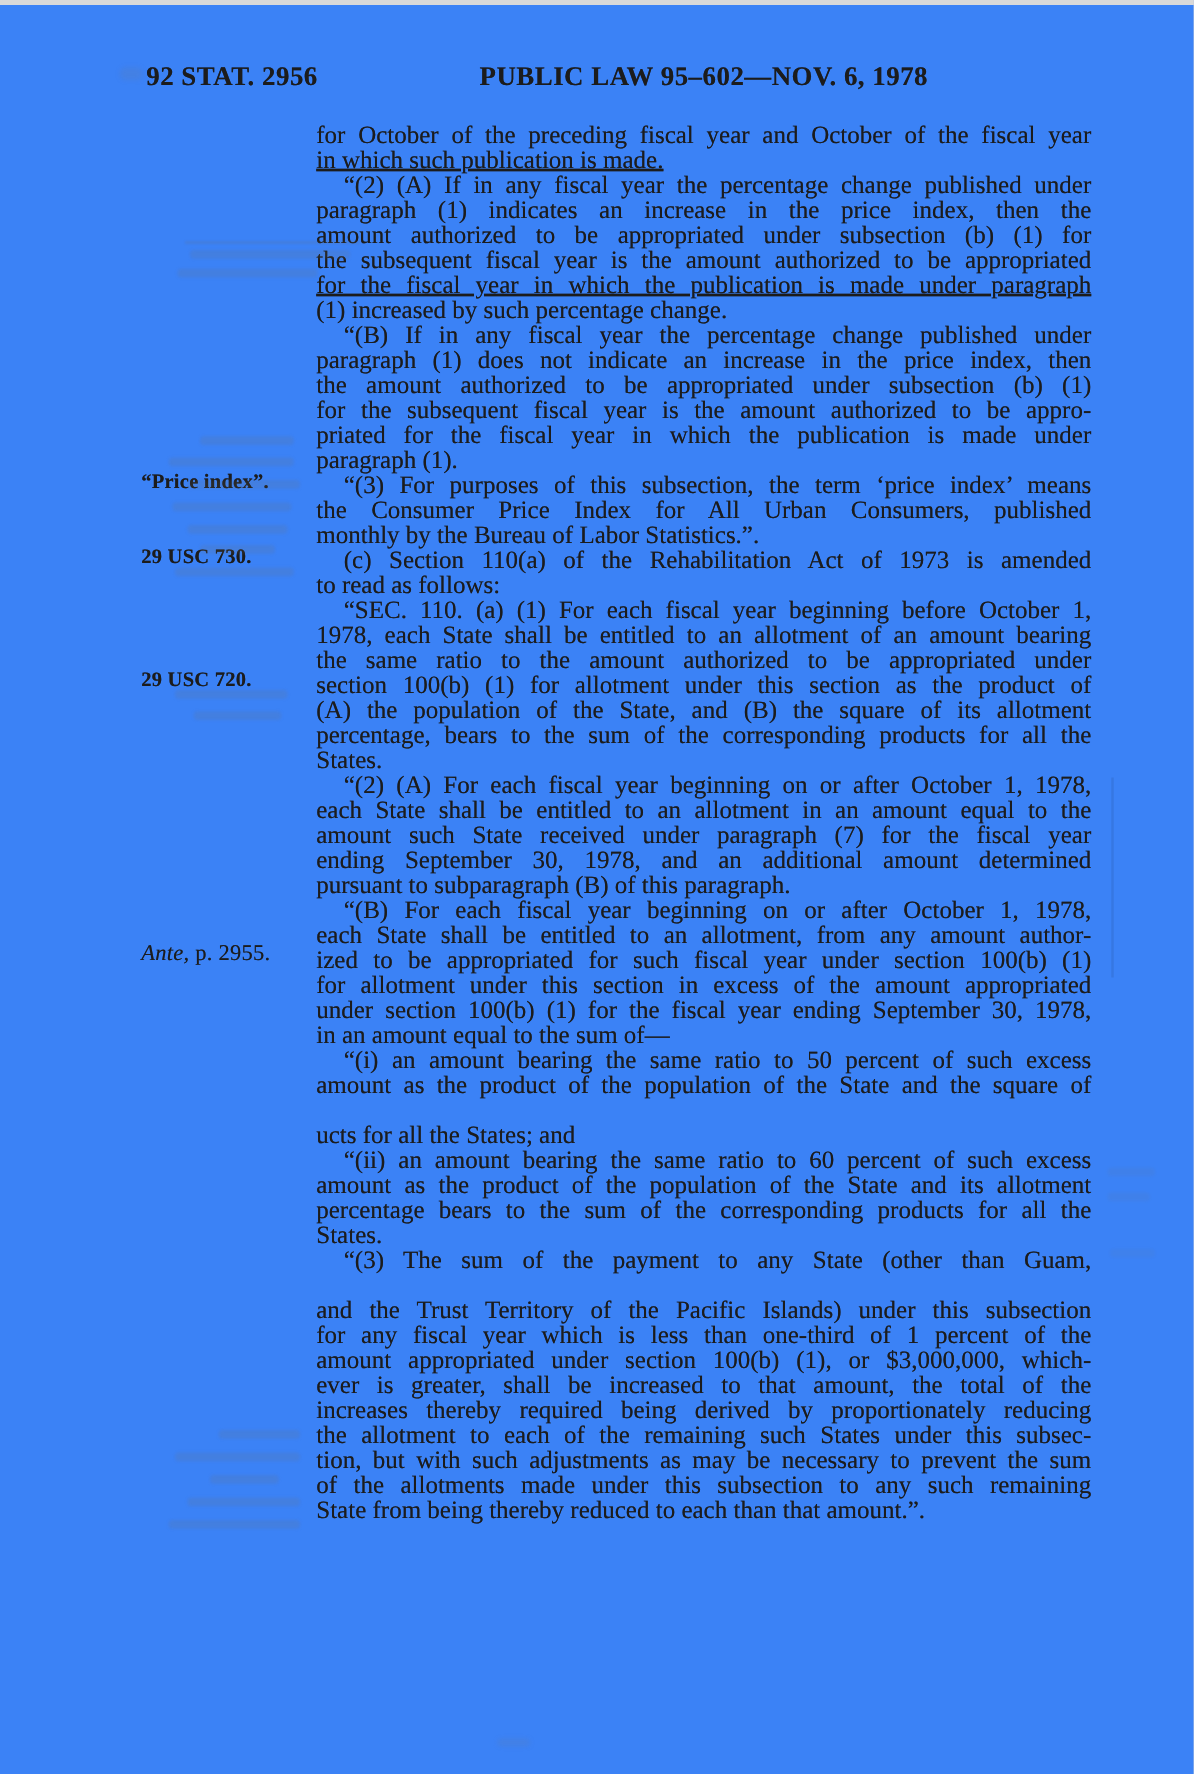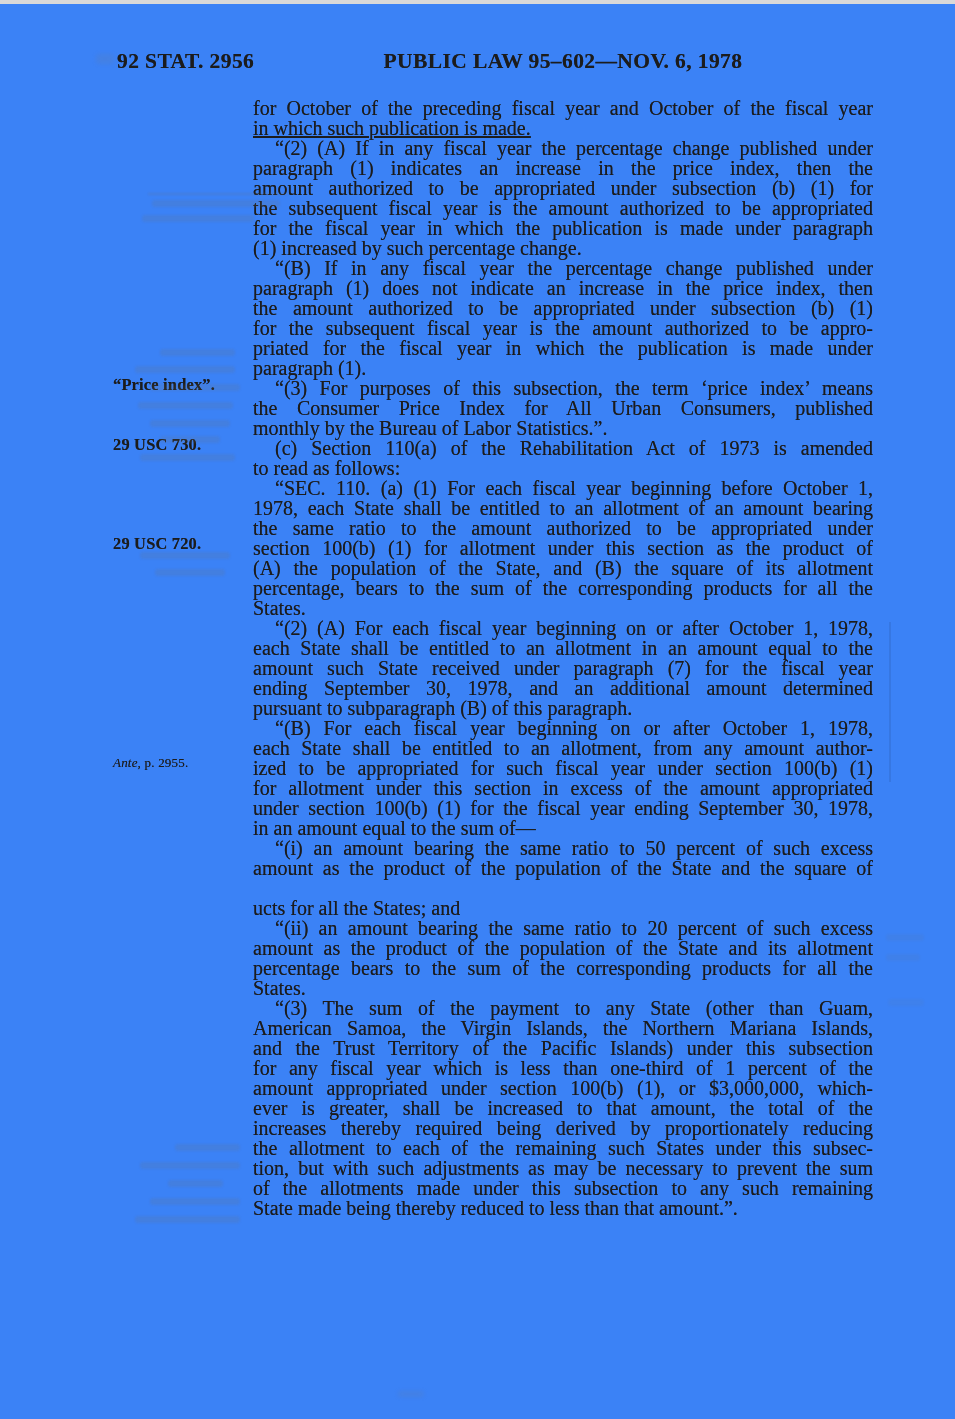"for the fiscal year in" div.line { text-decoration: none -> underline }
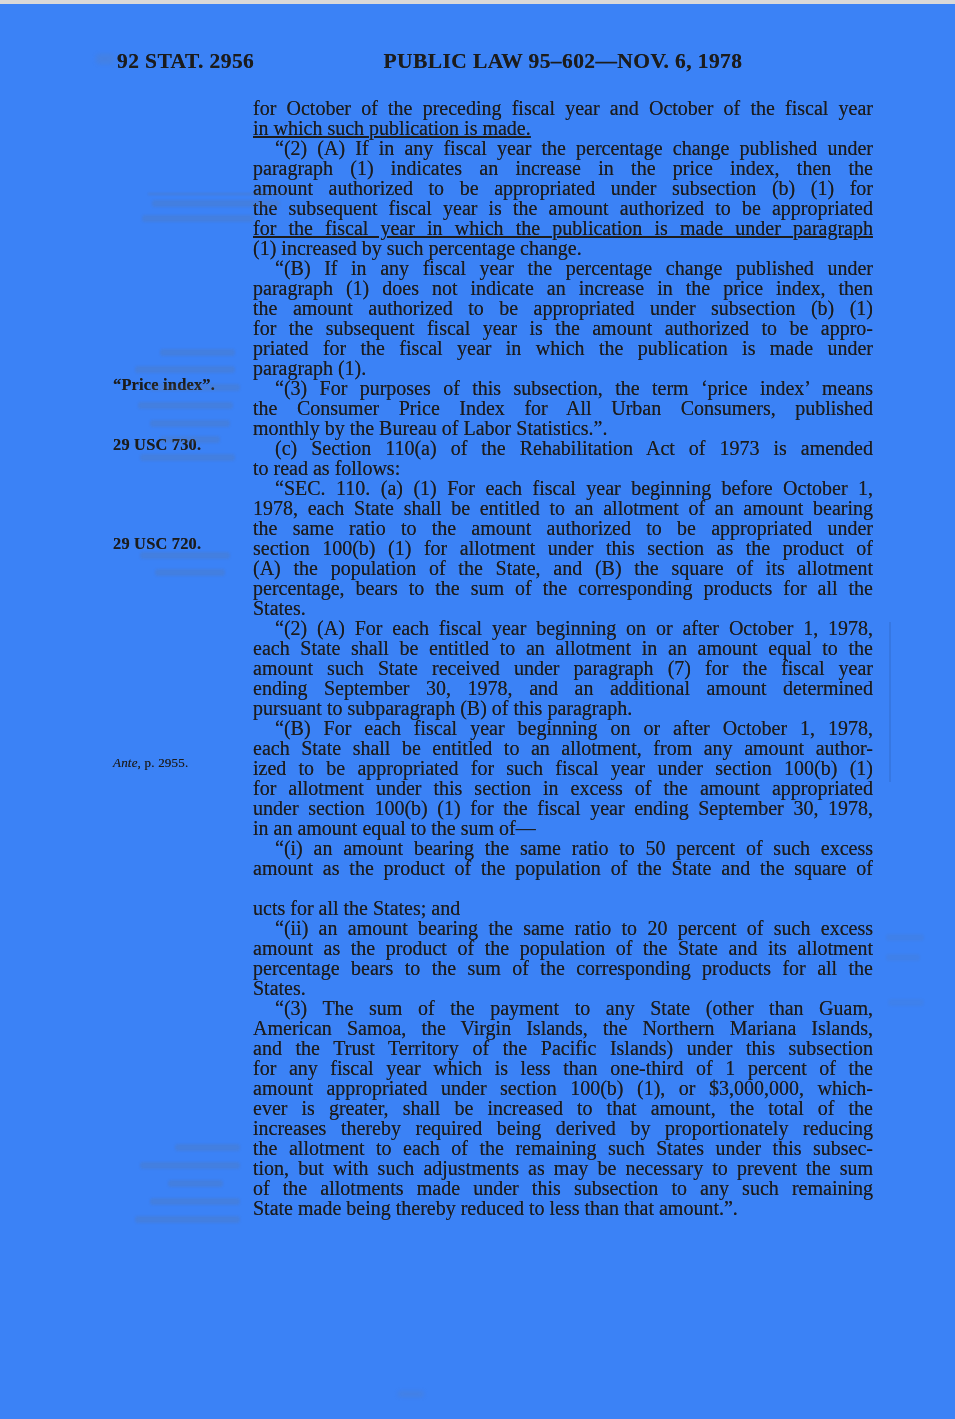"Ante, p. 2955." #note-ante { font-size: 13px -> 18px }
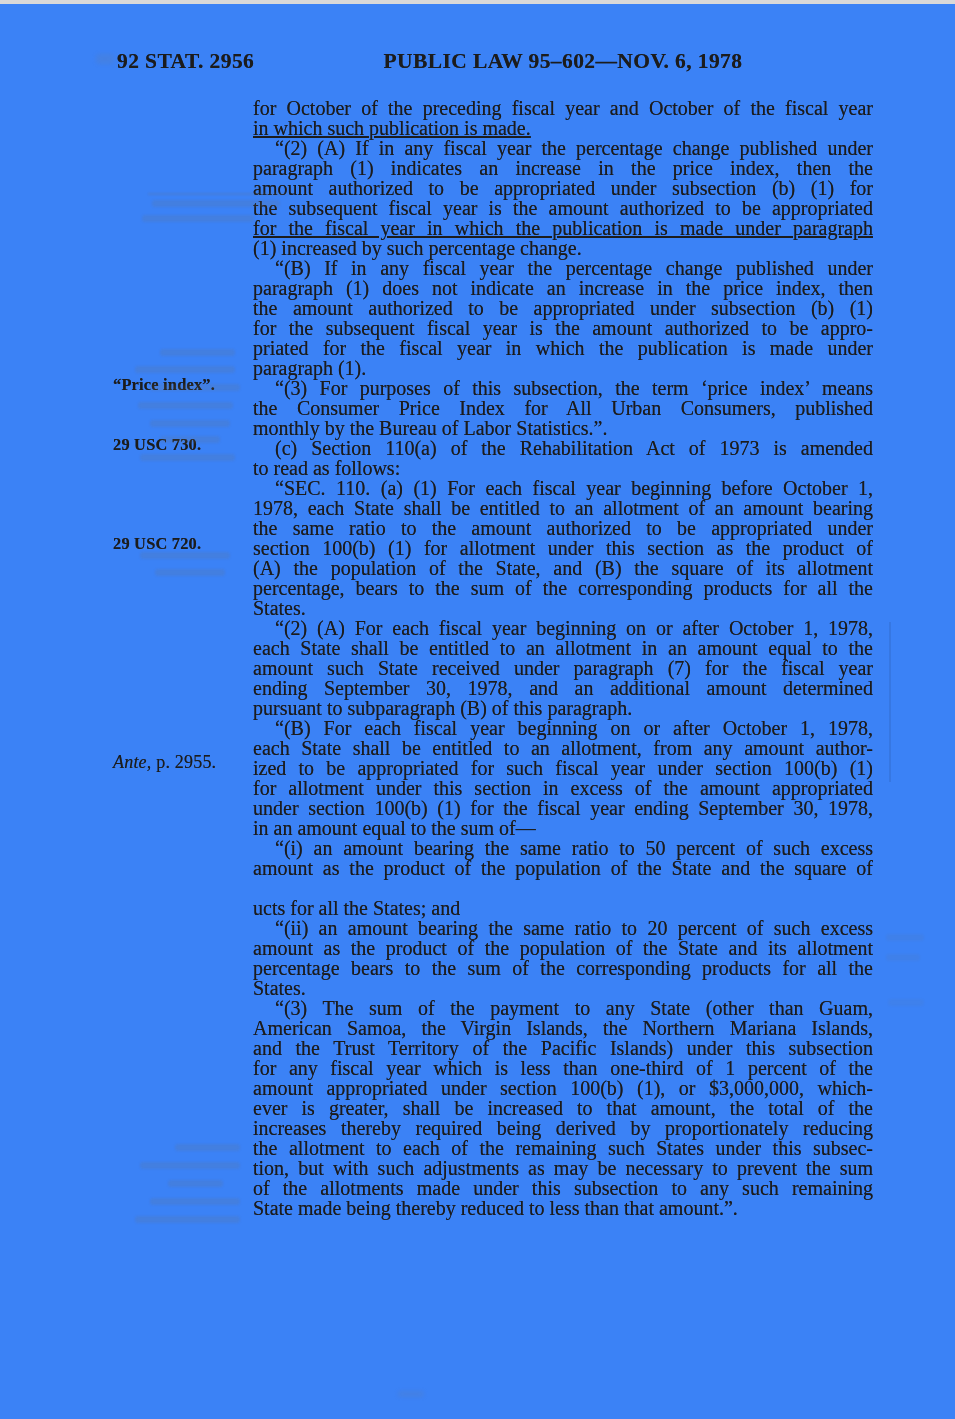"“(ii) an amount bearing the" div.line { text: 20 -> 60 }
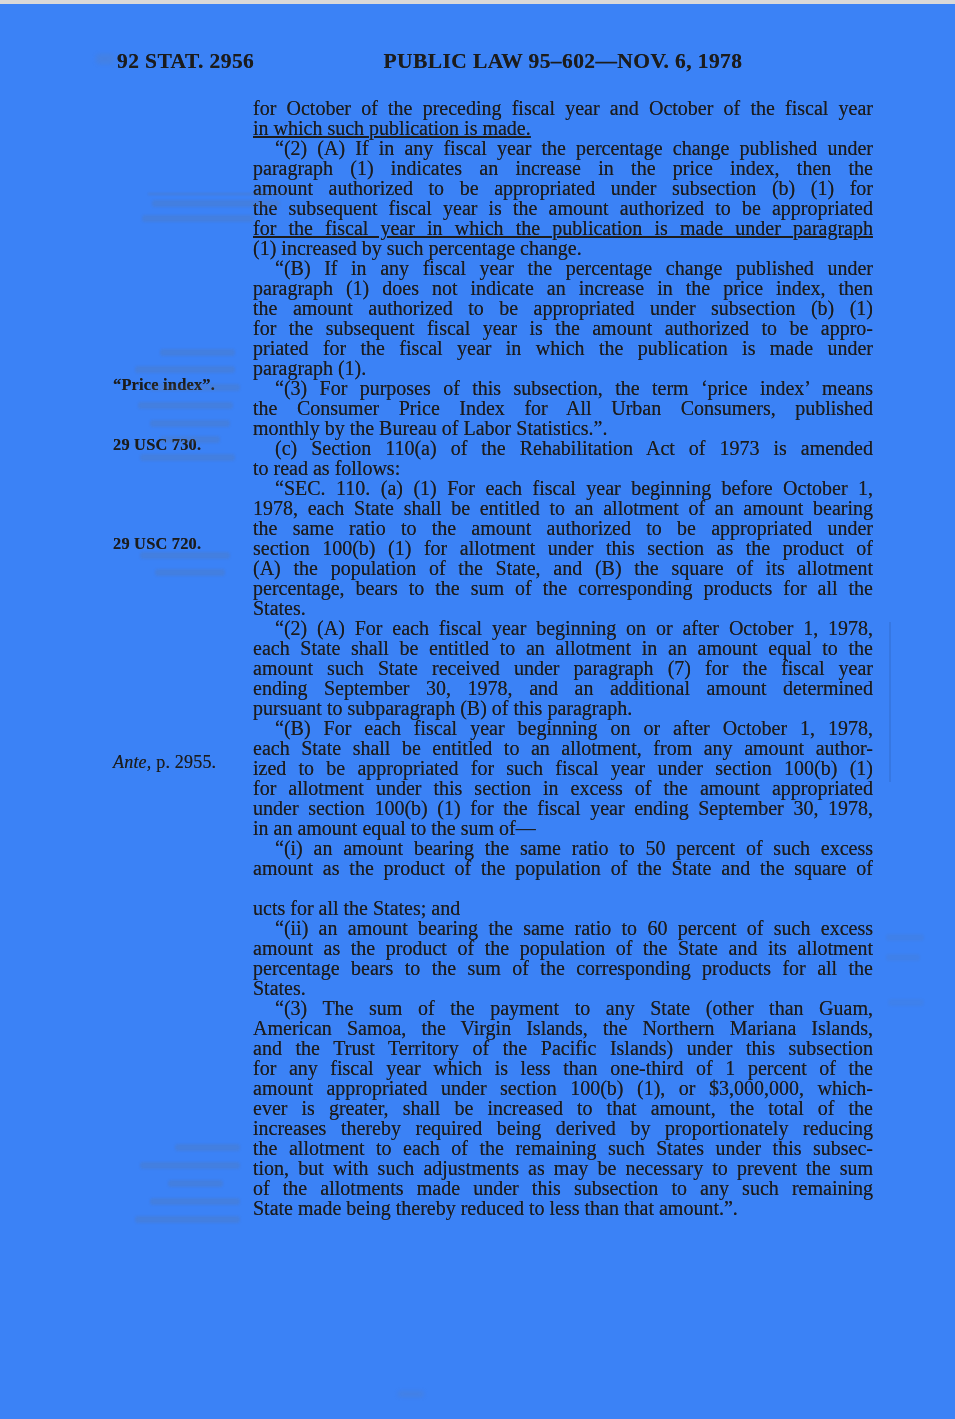"American Samoa, the Virgin Islands," div.line { html: <div>American Samoa, the Virgin Islands, the Northern Mariana Islands,</div> -> none }
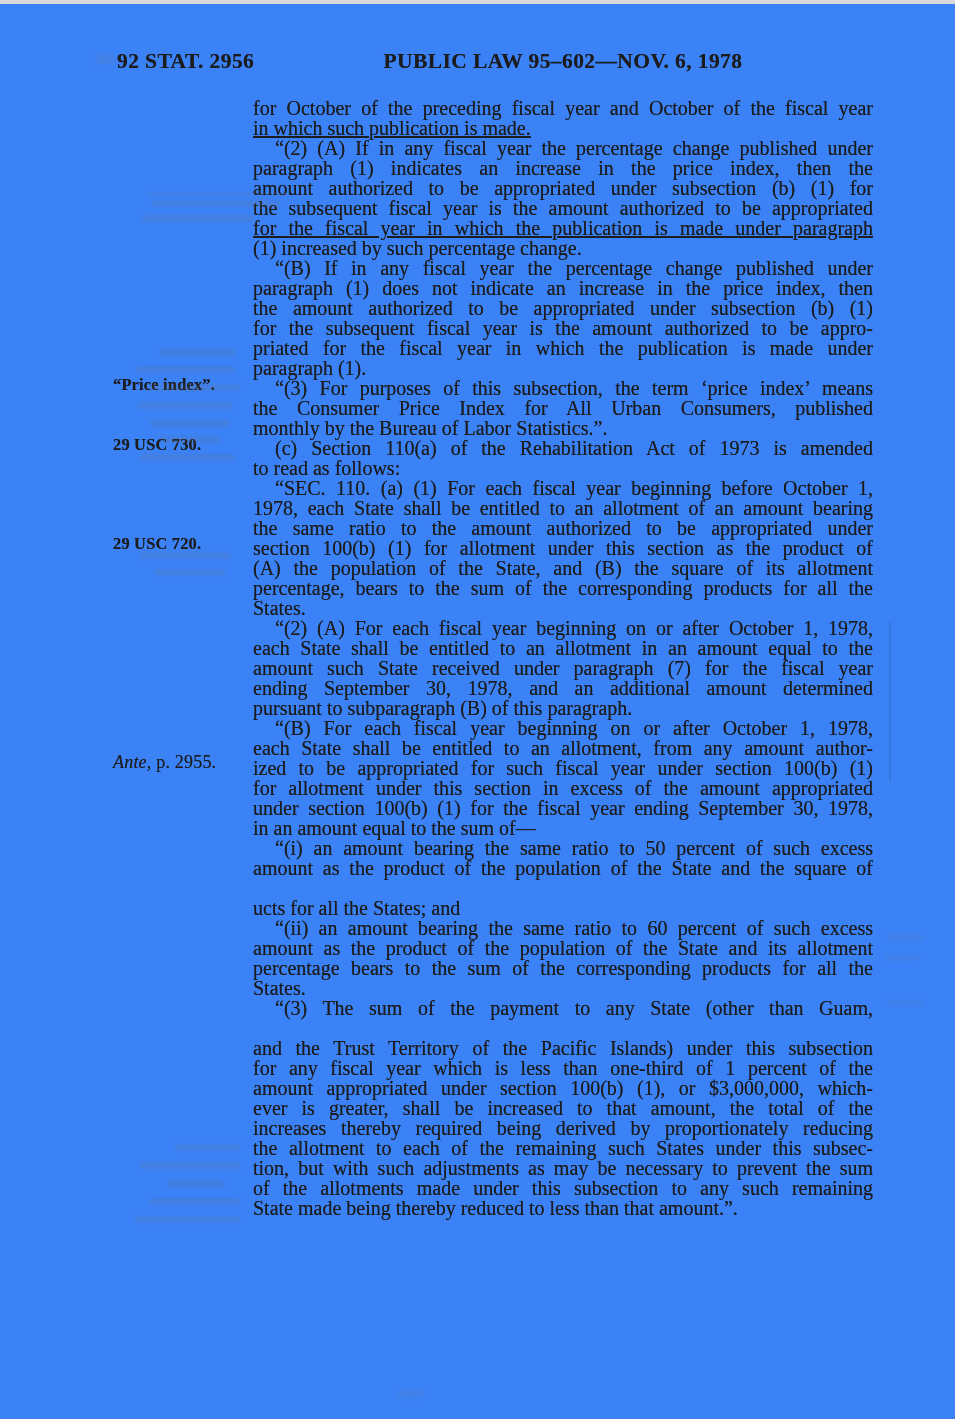"State made being thereby reduced" div.line { text: made being thereby reduced to less -> from being thereby reduced to each }
